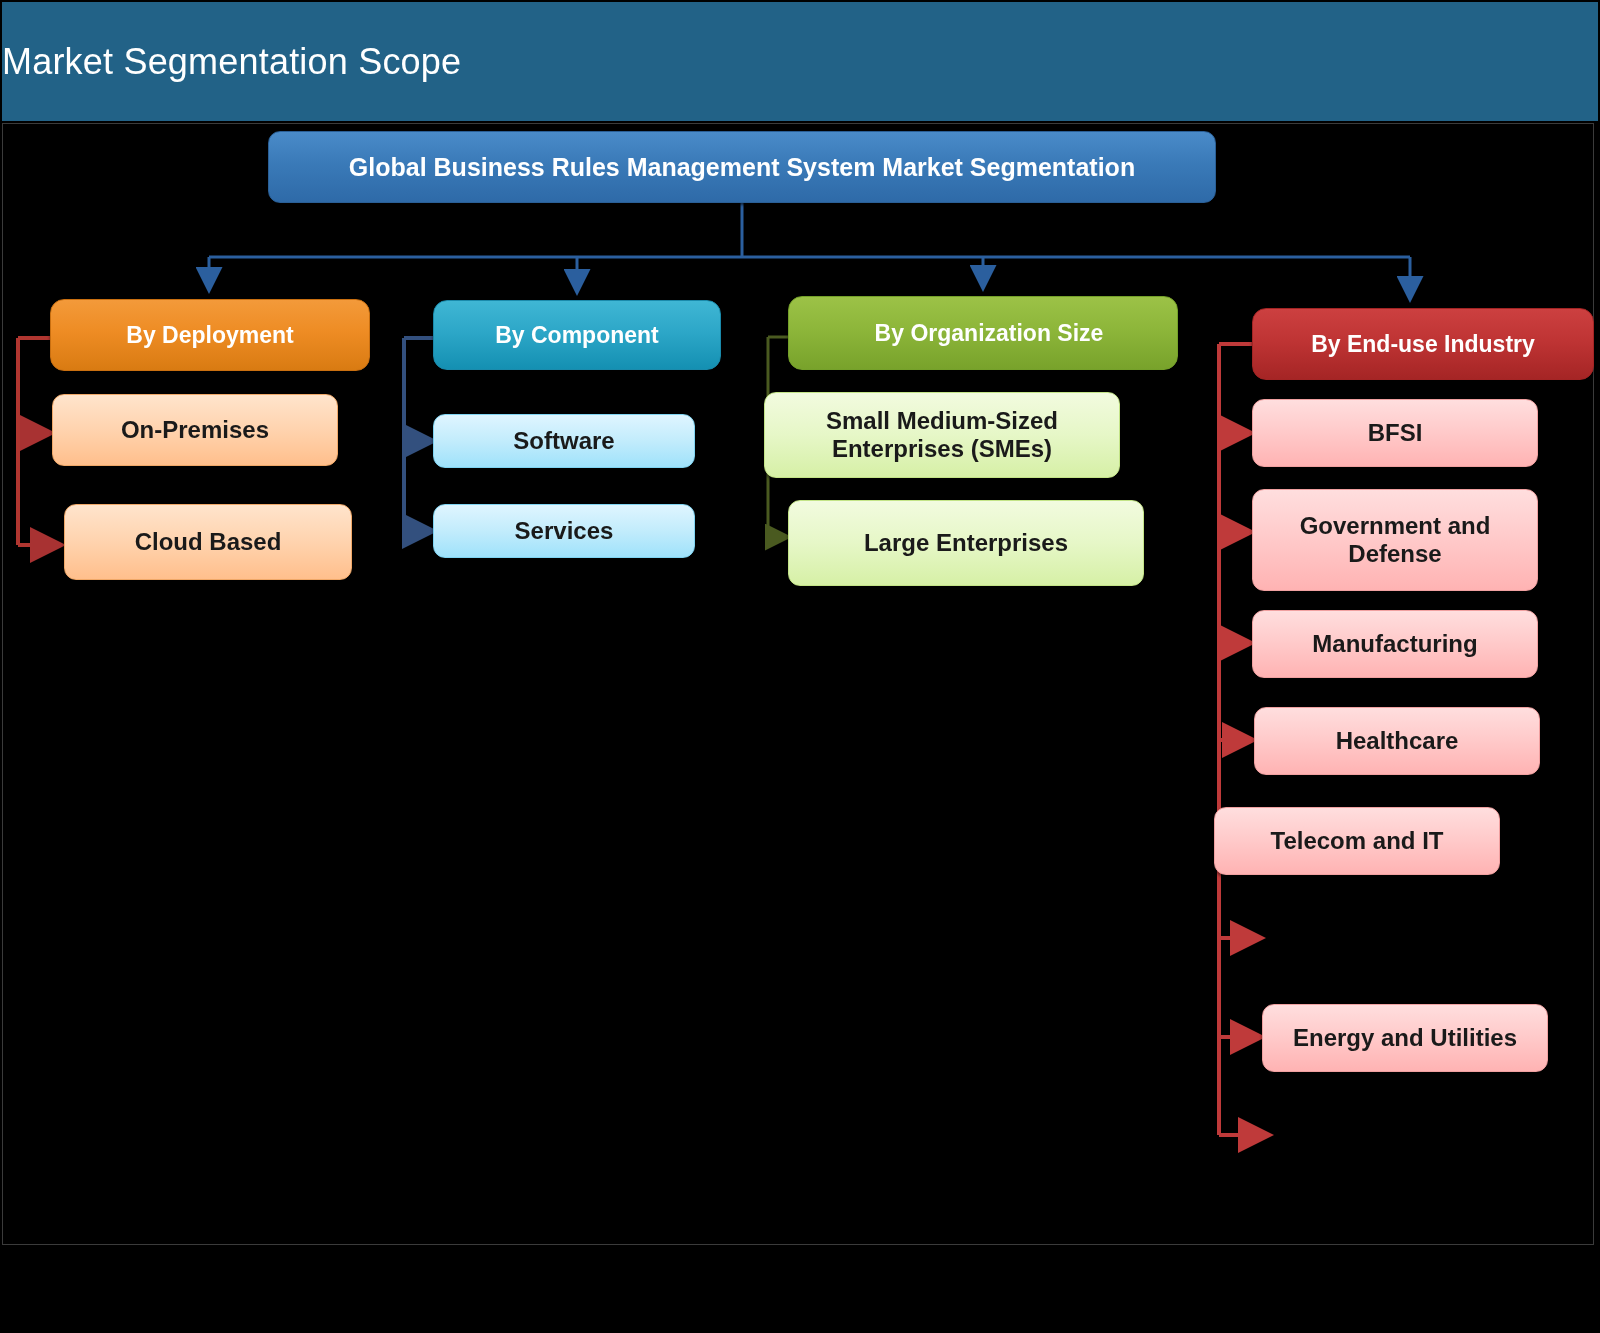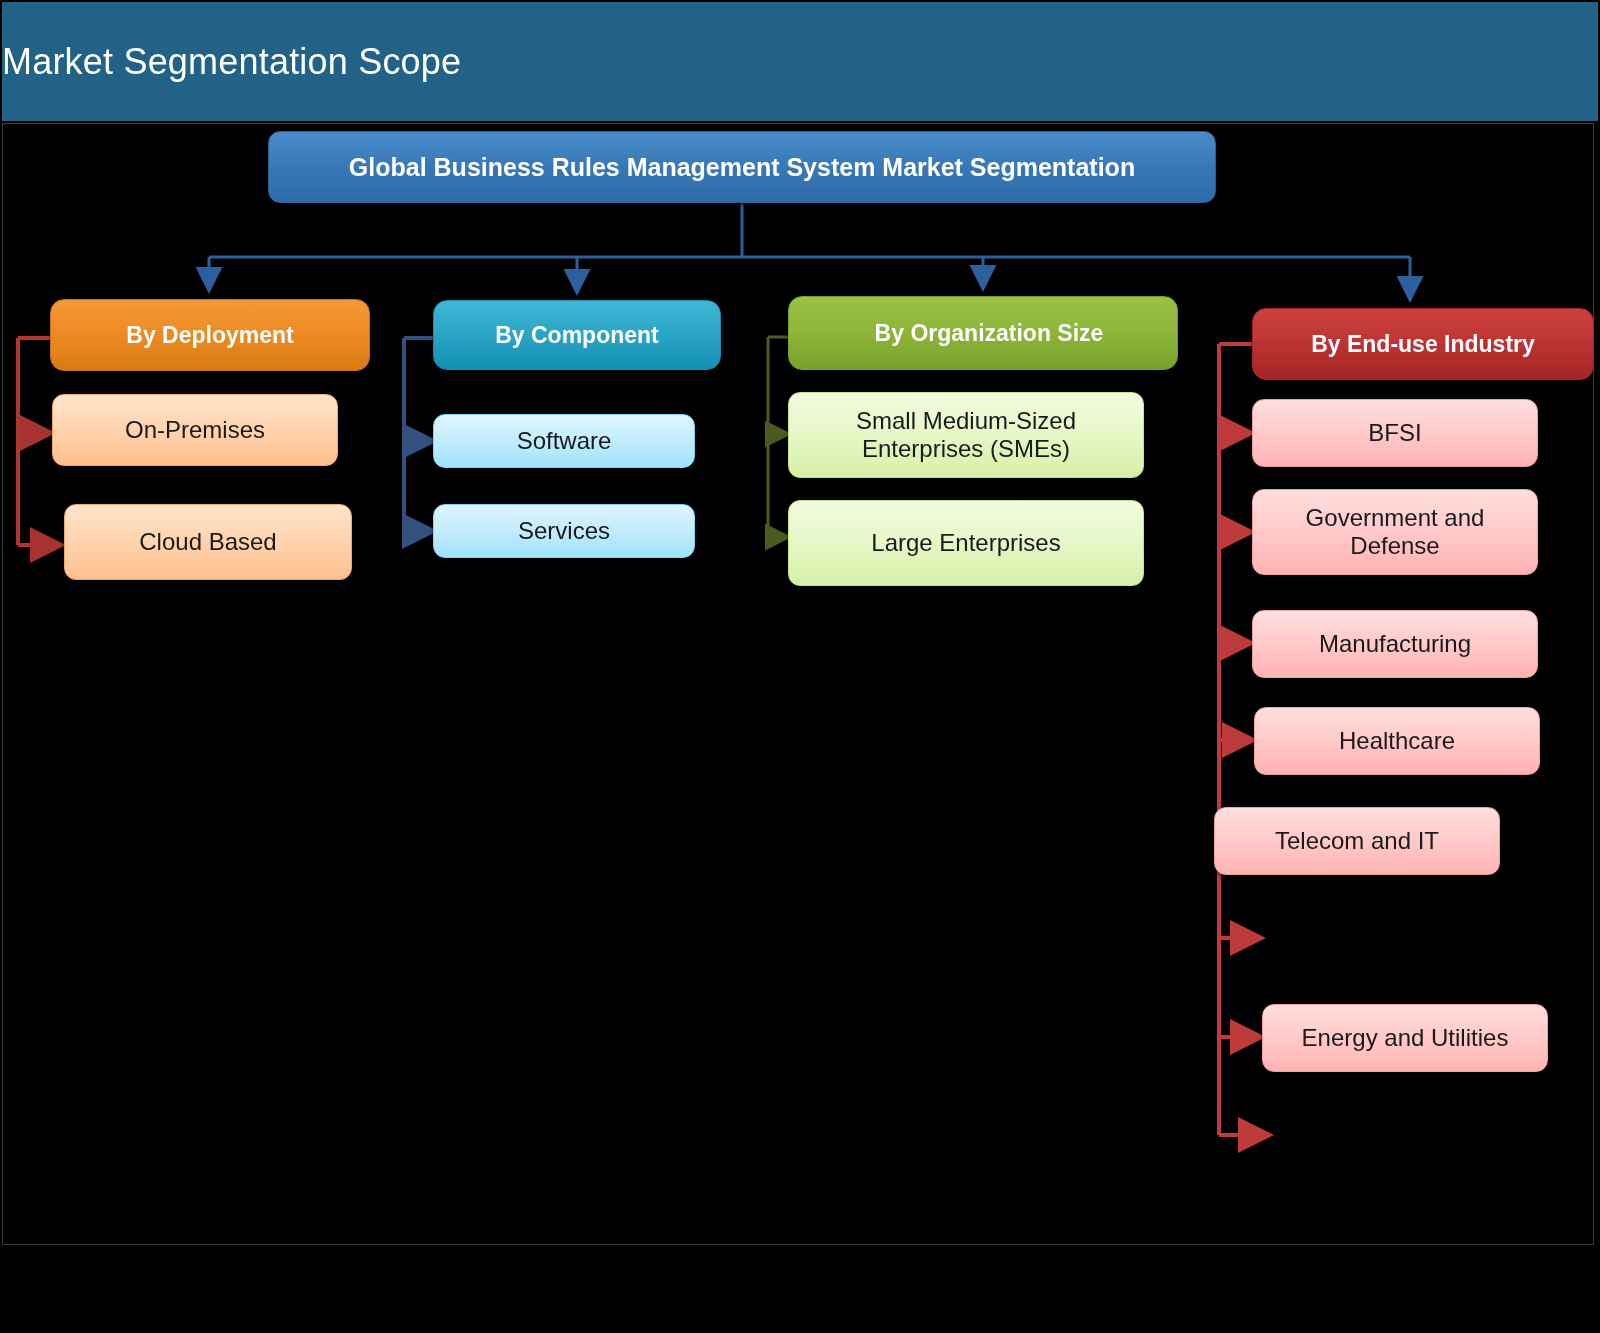"On-Premises" .box.leaf { font-weight: 400 -> 700 }
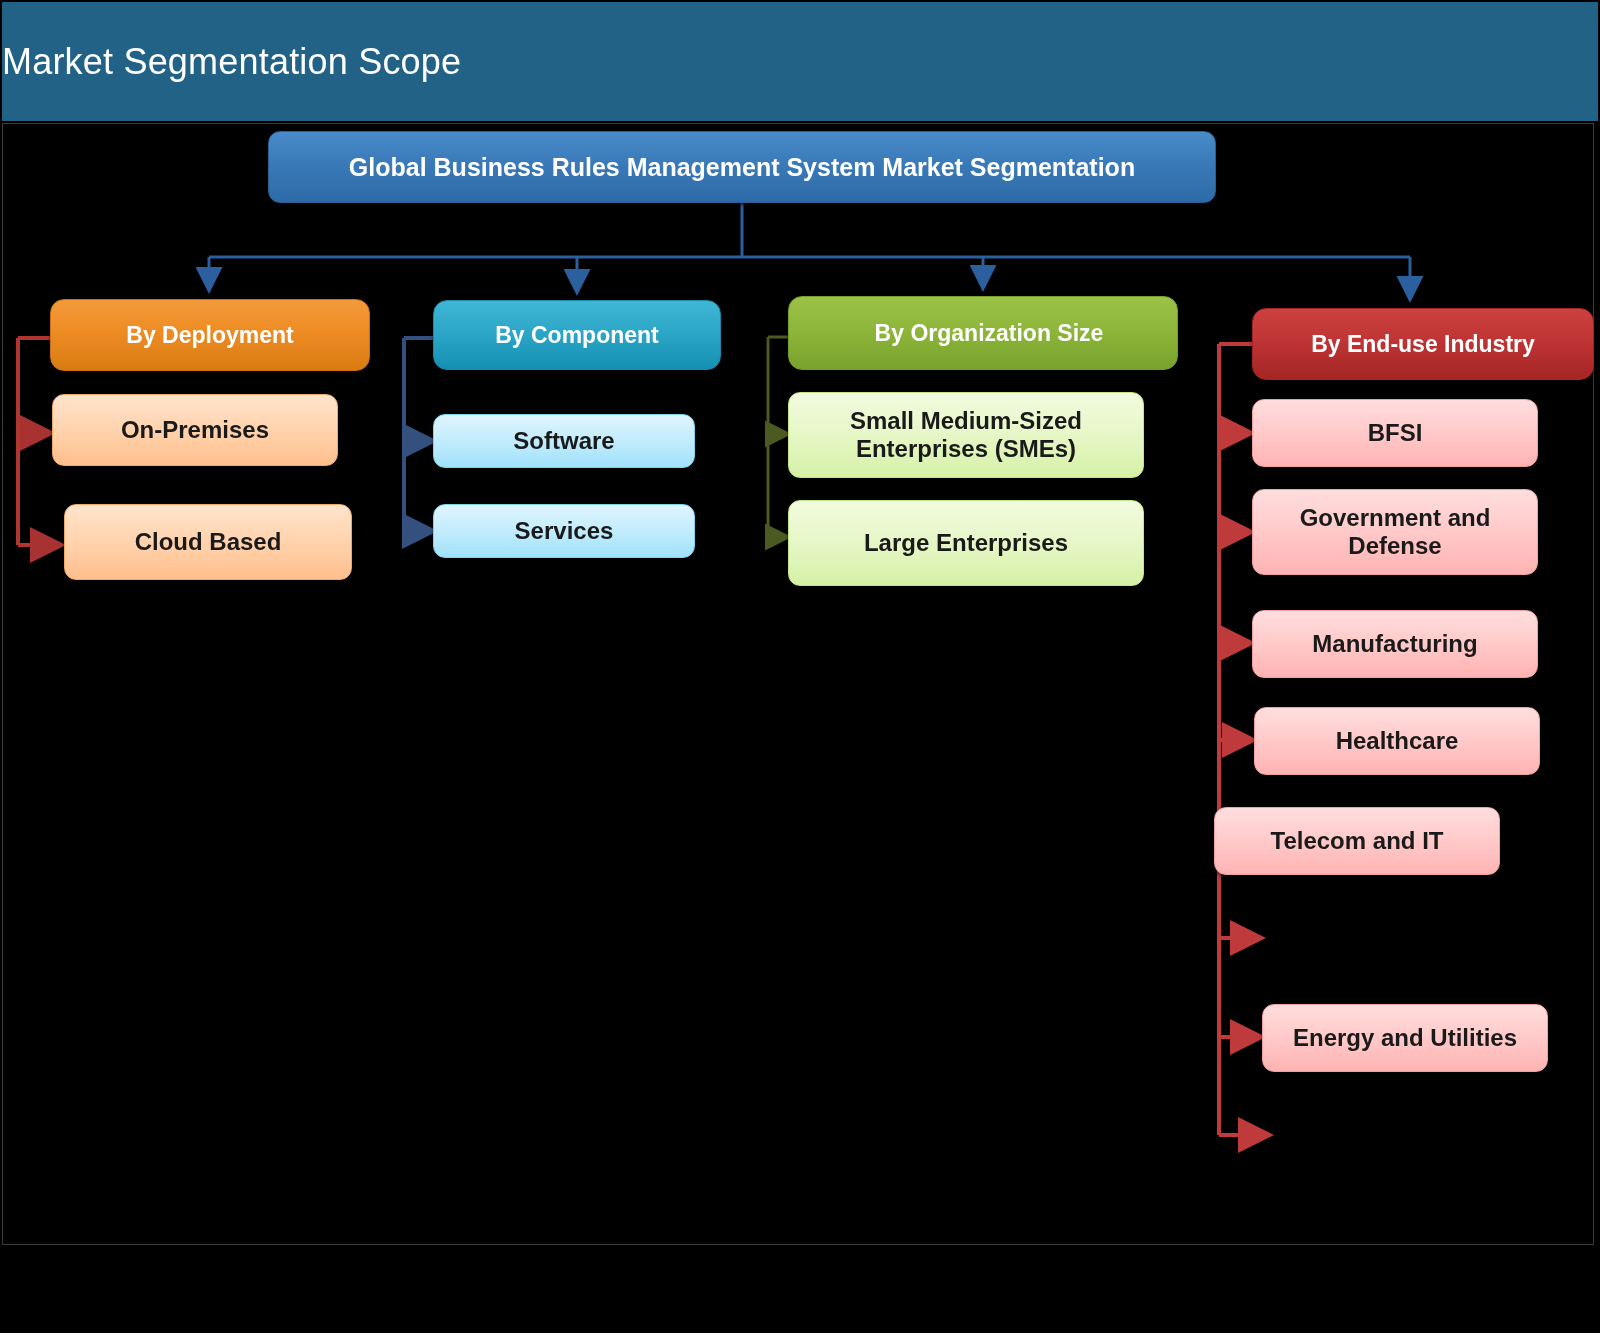"Small Medium-Sized Enterprises (SMEs)" div.box { left: 788px -> 764px }
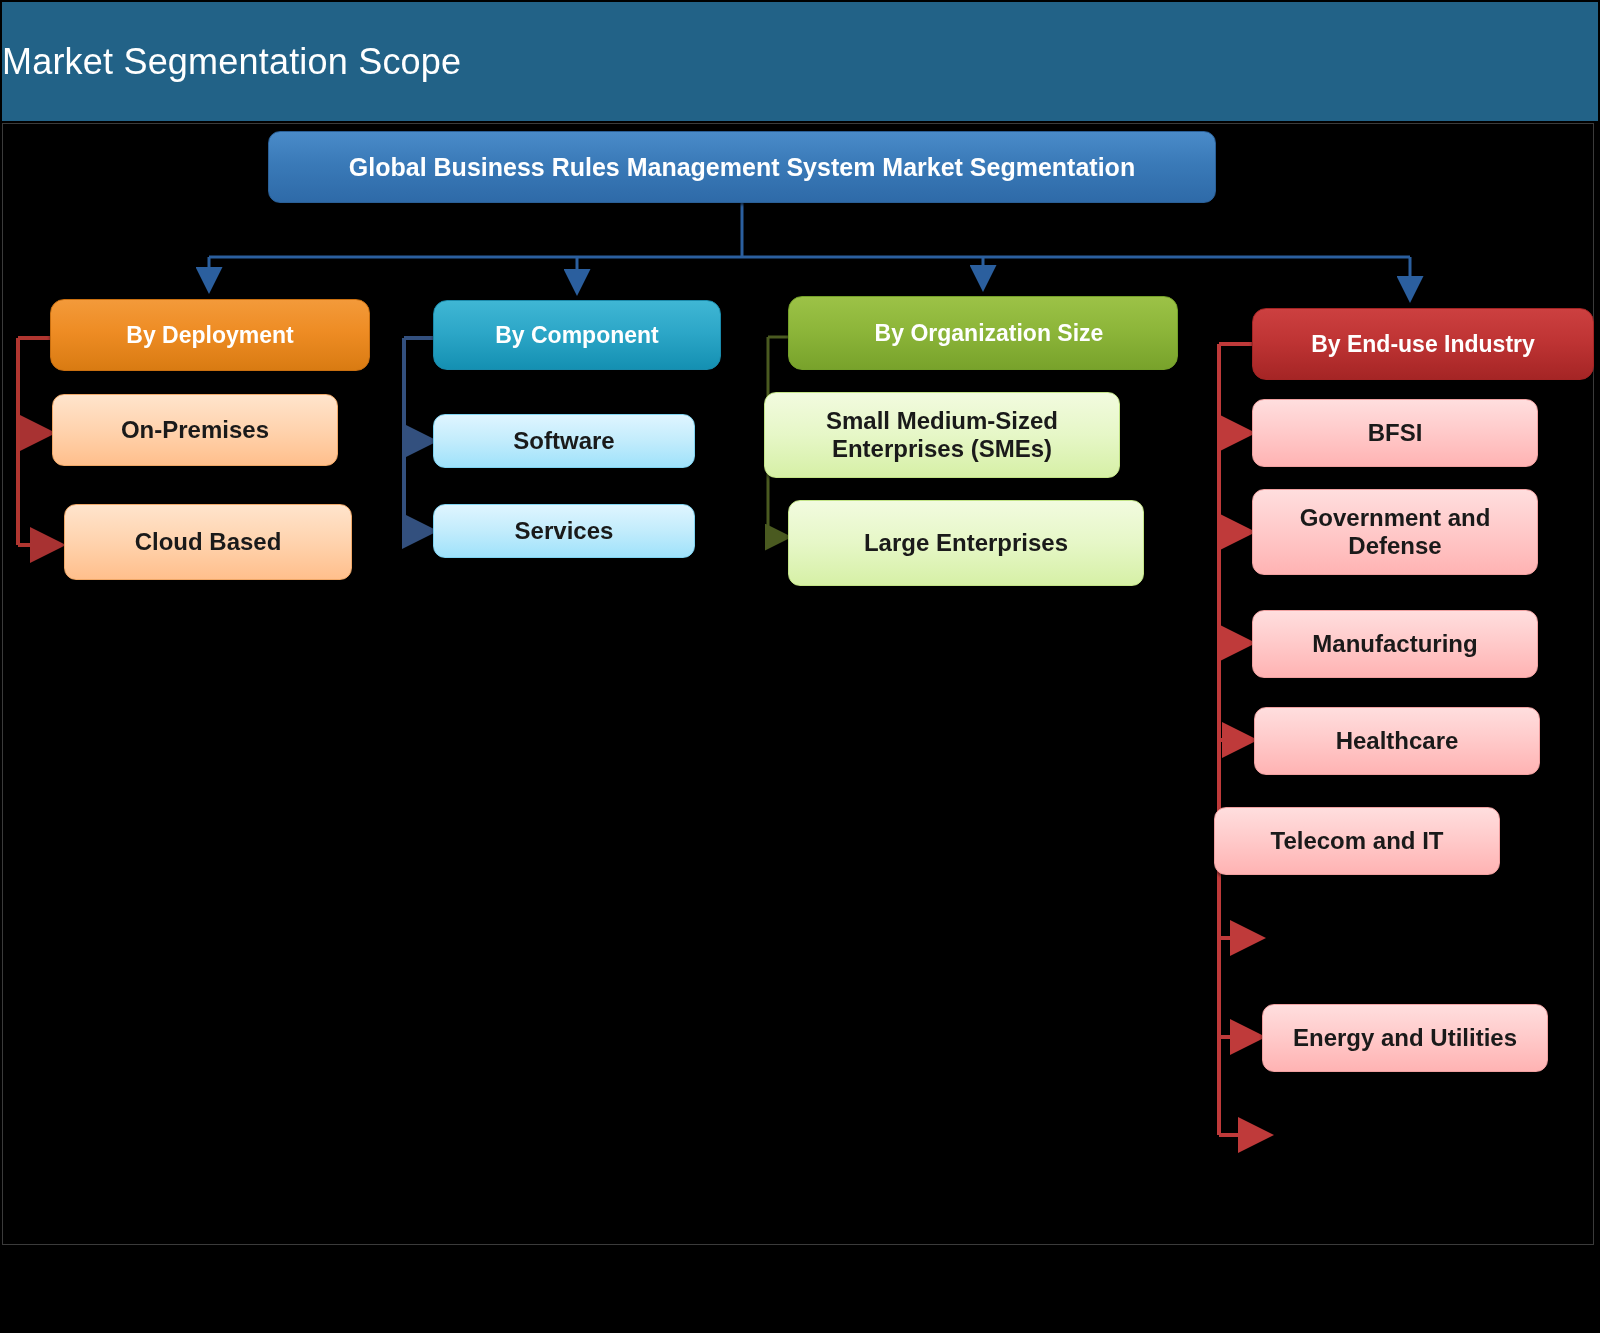"Government and Defense" div.box { height: 86px -> 102px }
